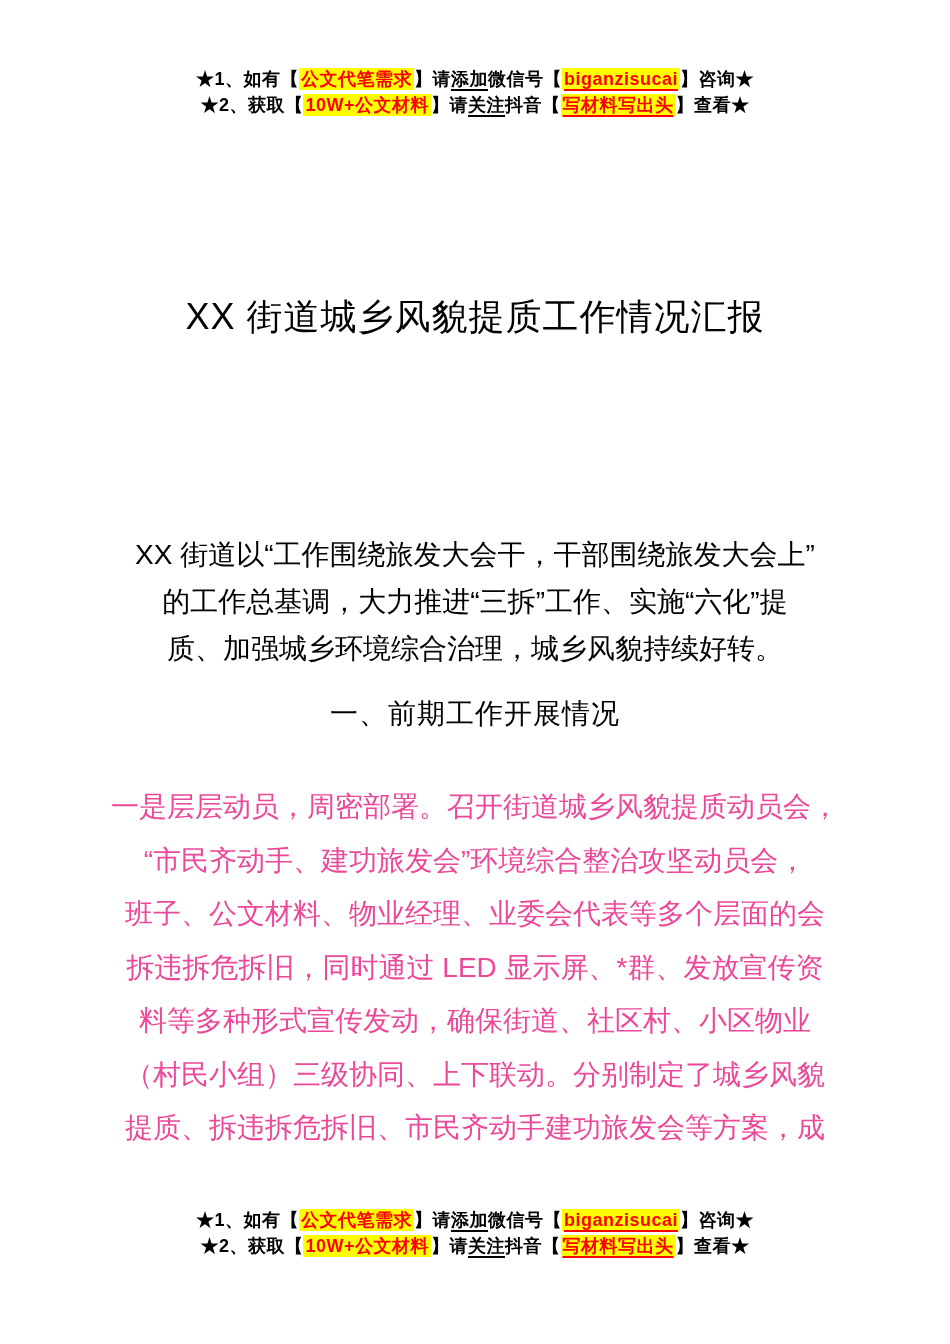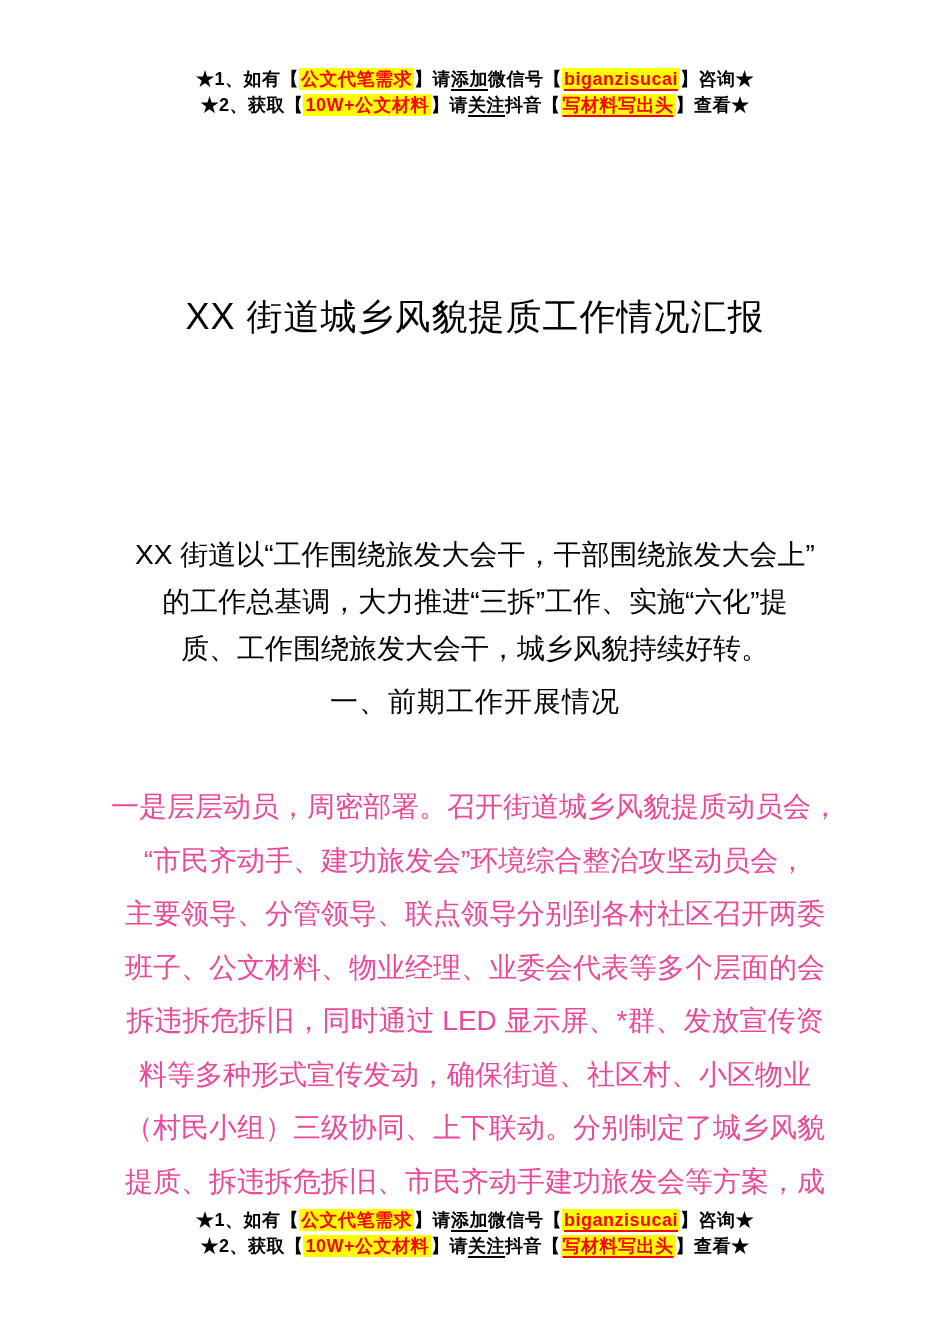"质、工作围绕旅发大会干，城乡风貌持续好转。" div.line { text: 工作围绕旅发大会干 -> 加强城乡环境综合治理 }
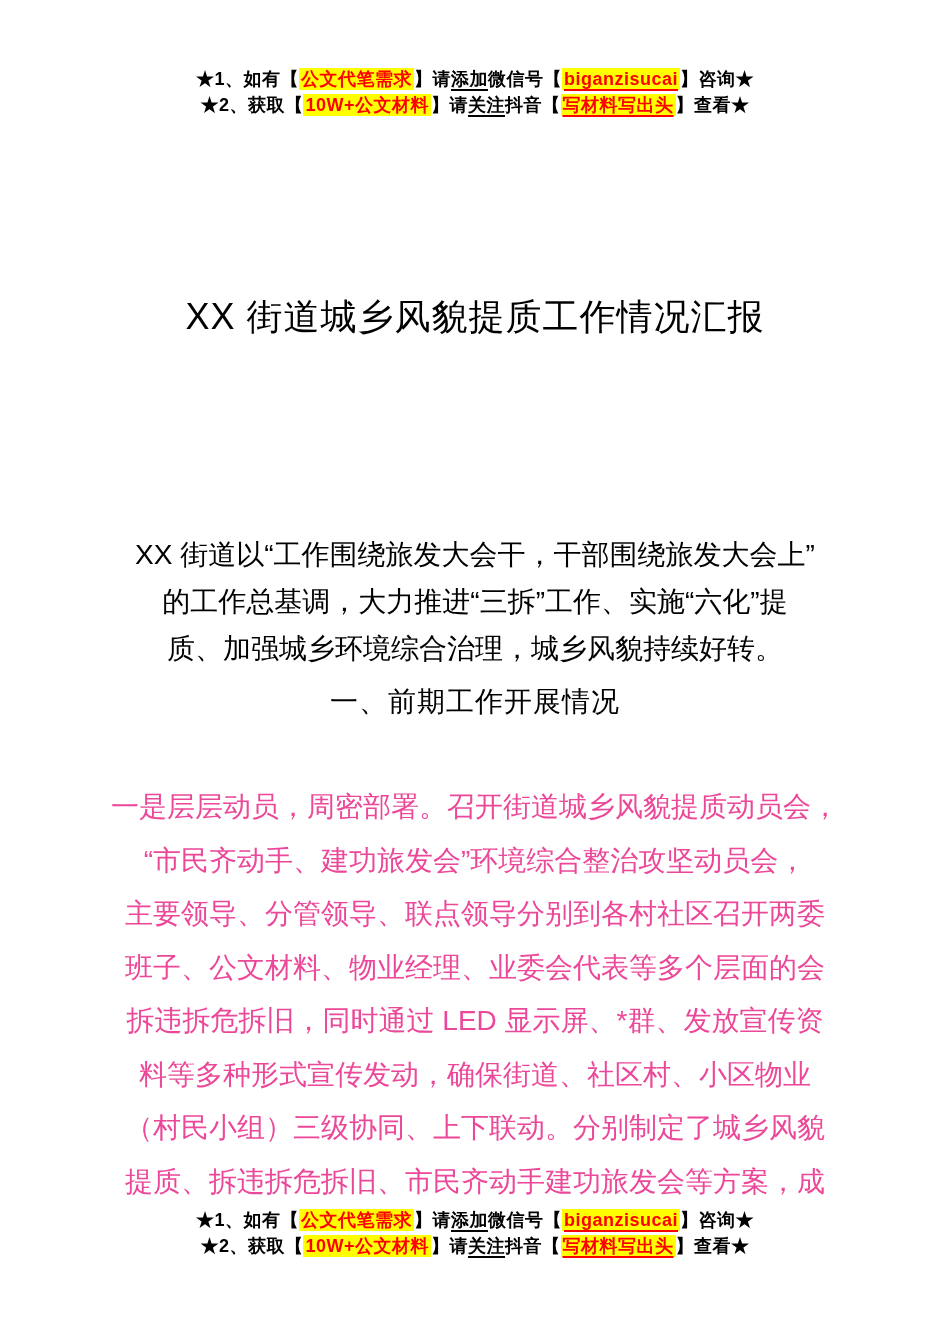"一、前期工作开展情况" .section-heading { margin: 4px -> 16px }
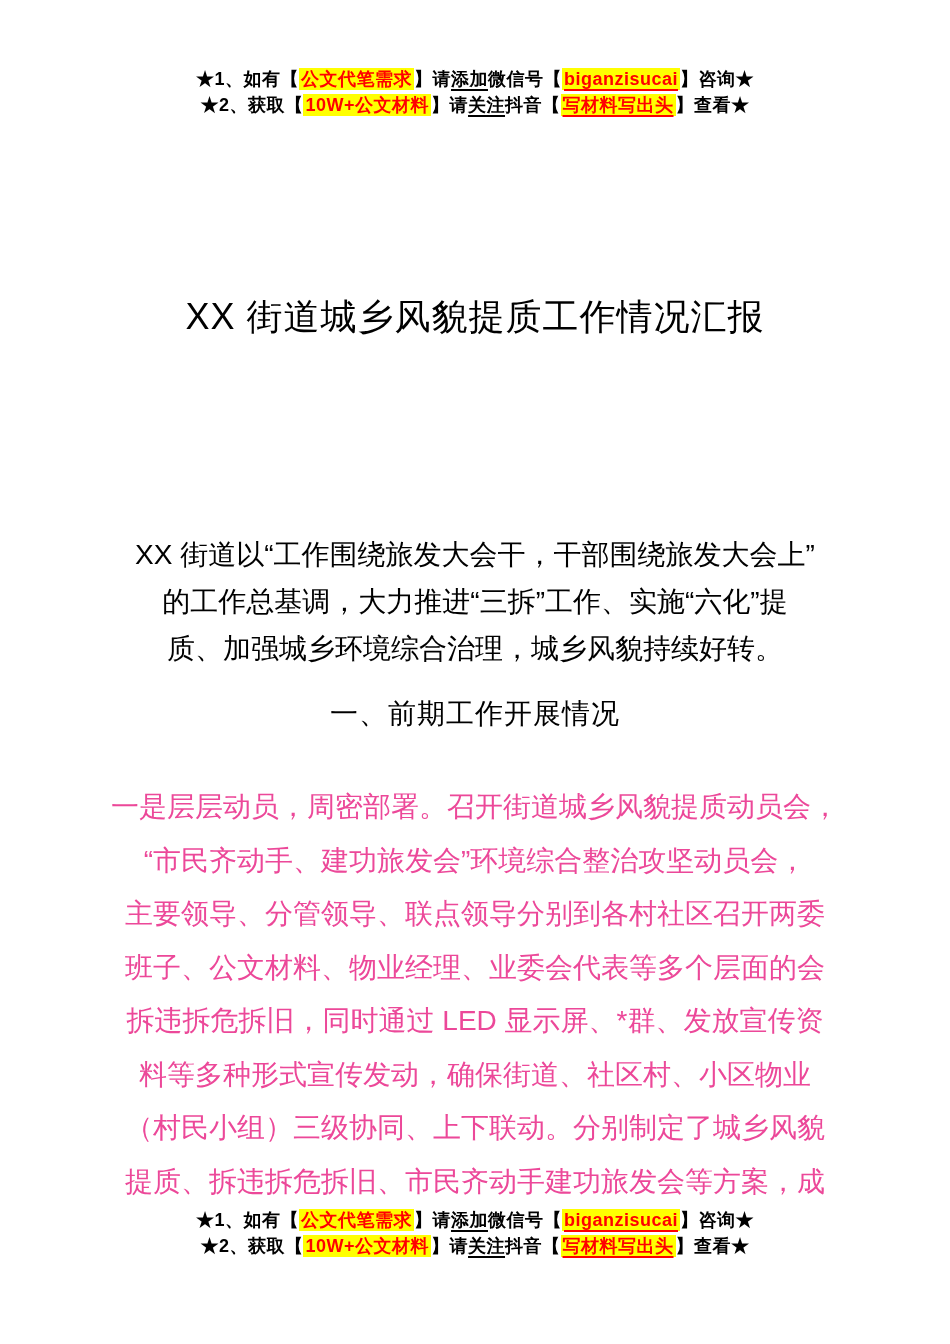"主要领导、分管领导、联点领导分别到各村社区召开两委" div.line { html: <div>主要领导、分管领导、联点领导分别到各村社区召开两委</div> -> none }
